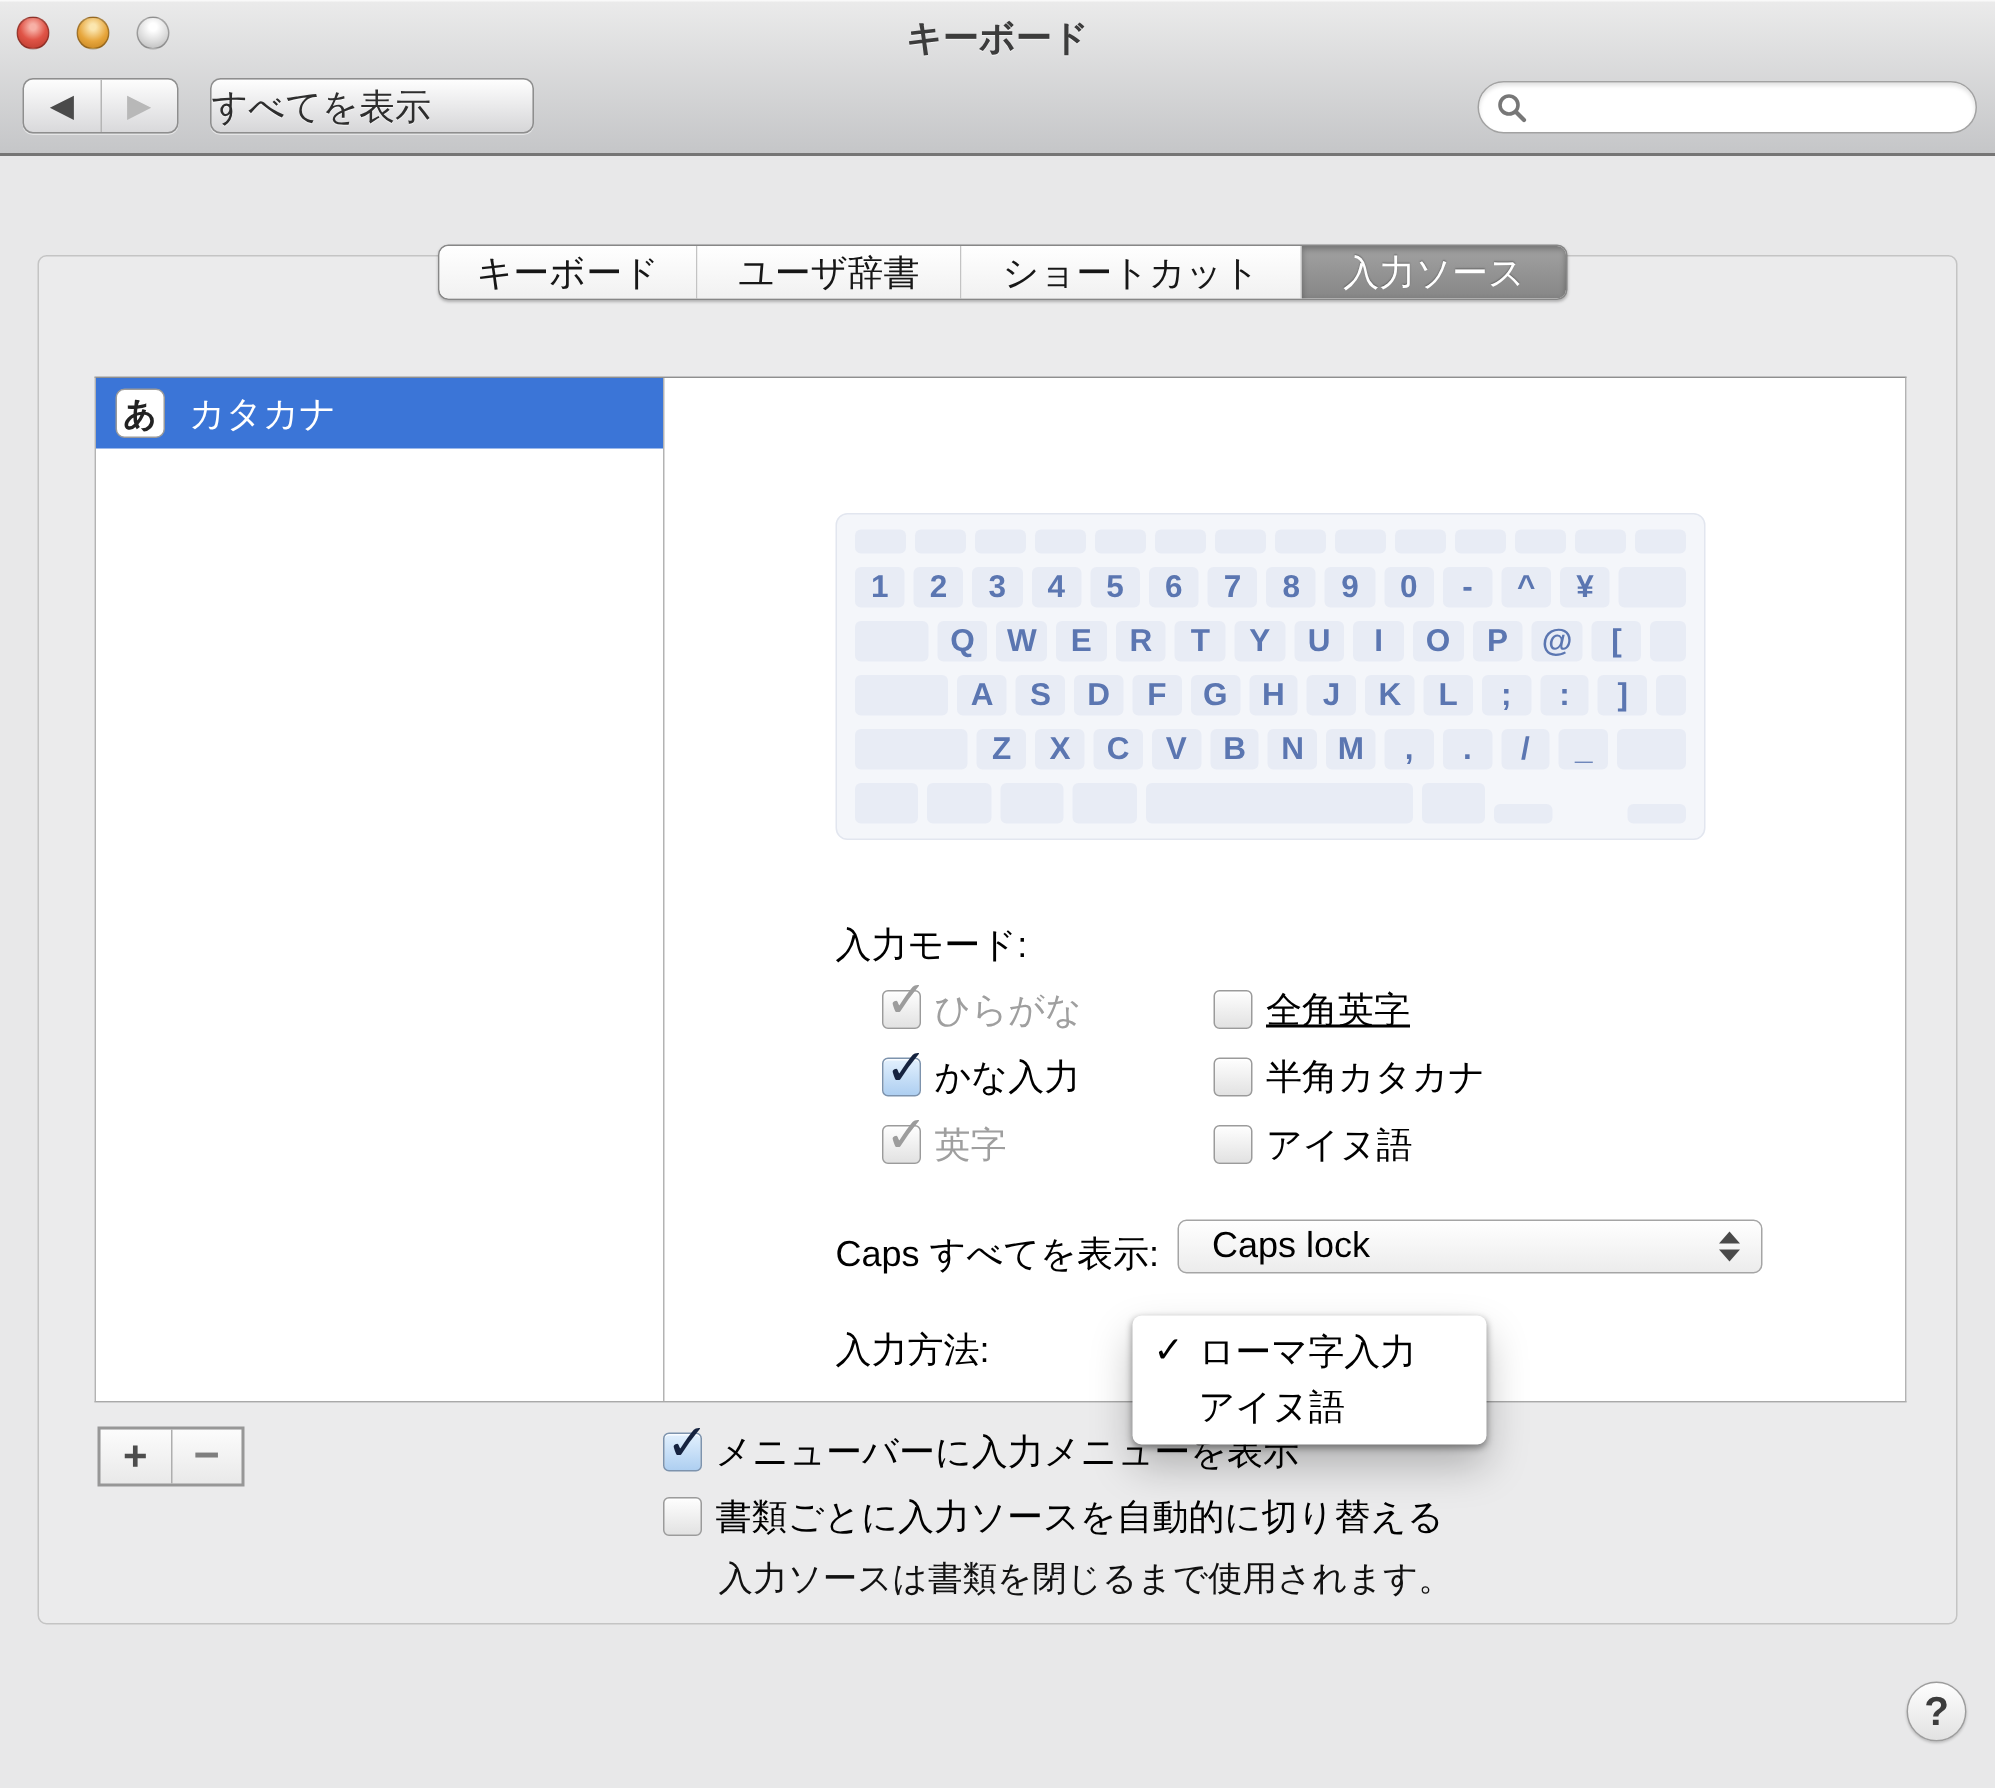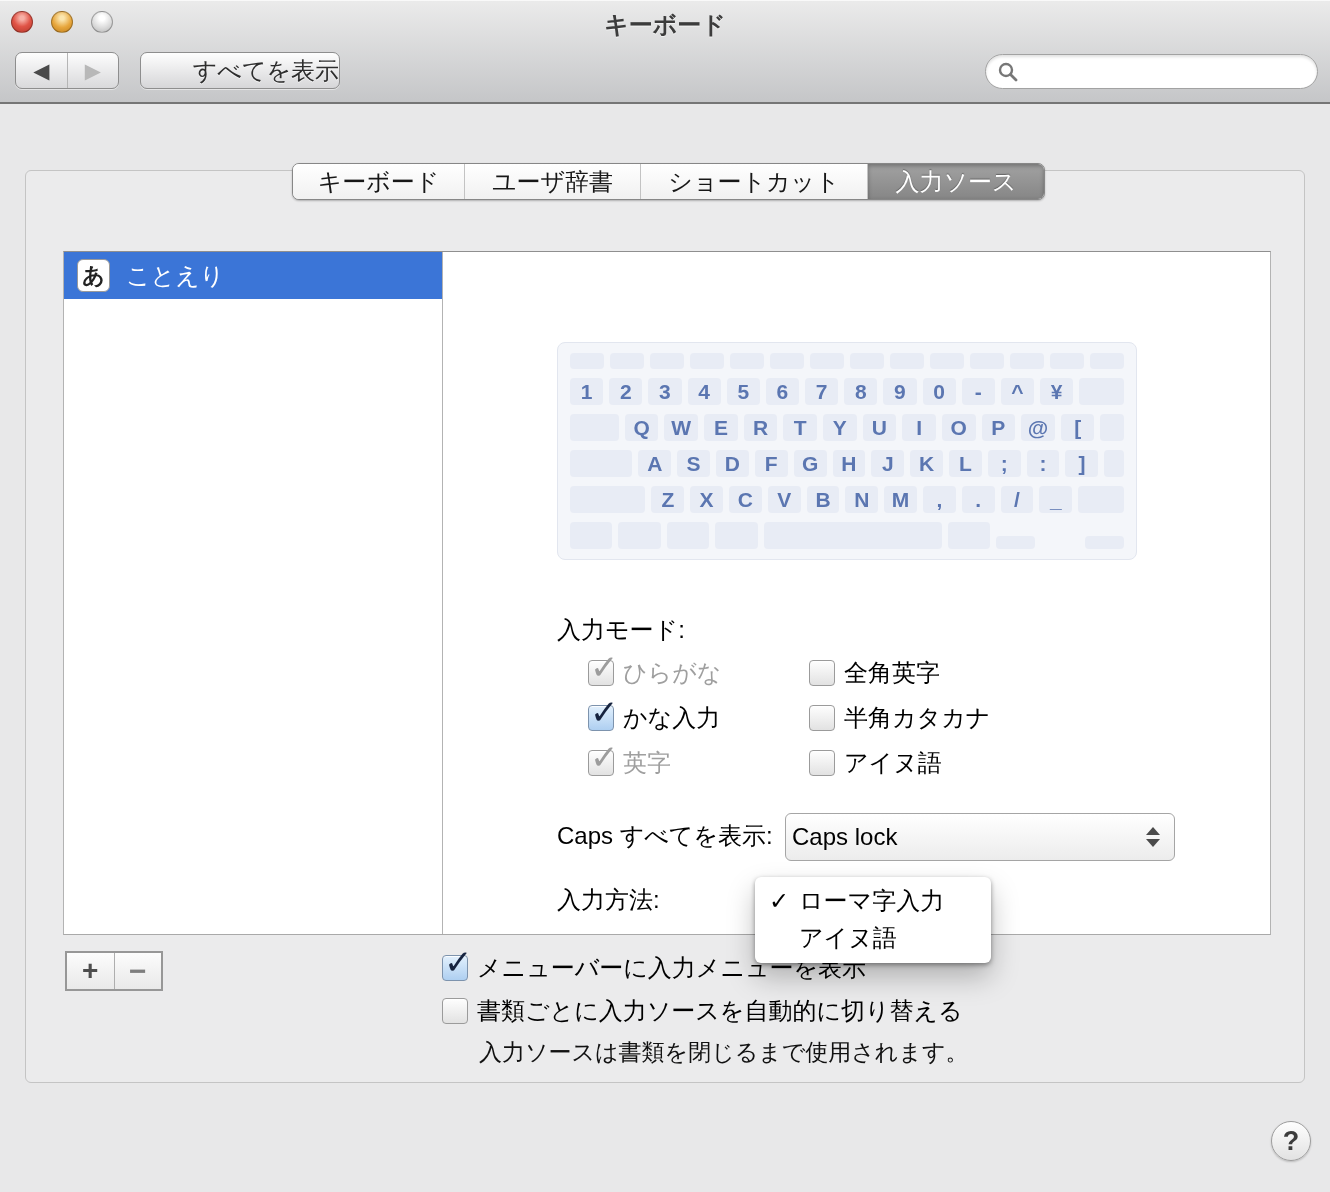"すべてを表示" .toolbtn { justify-content: flex-end -> flex-start; width: 200px -> 216px }
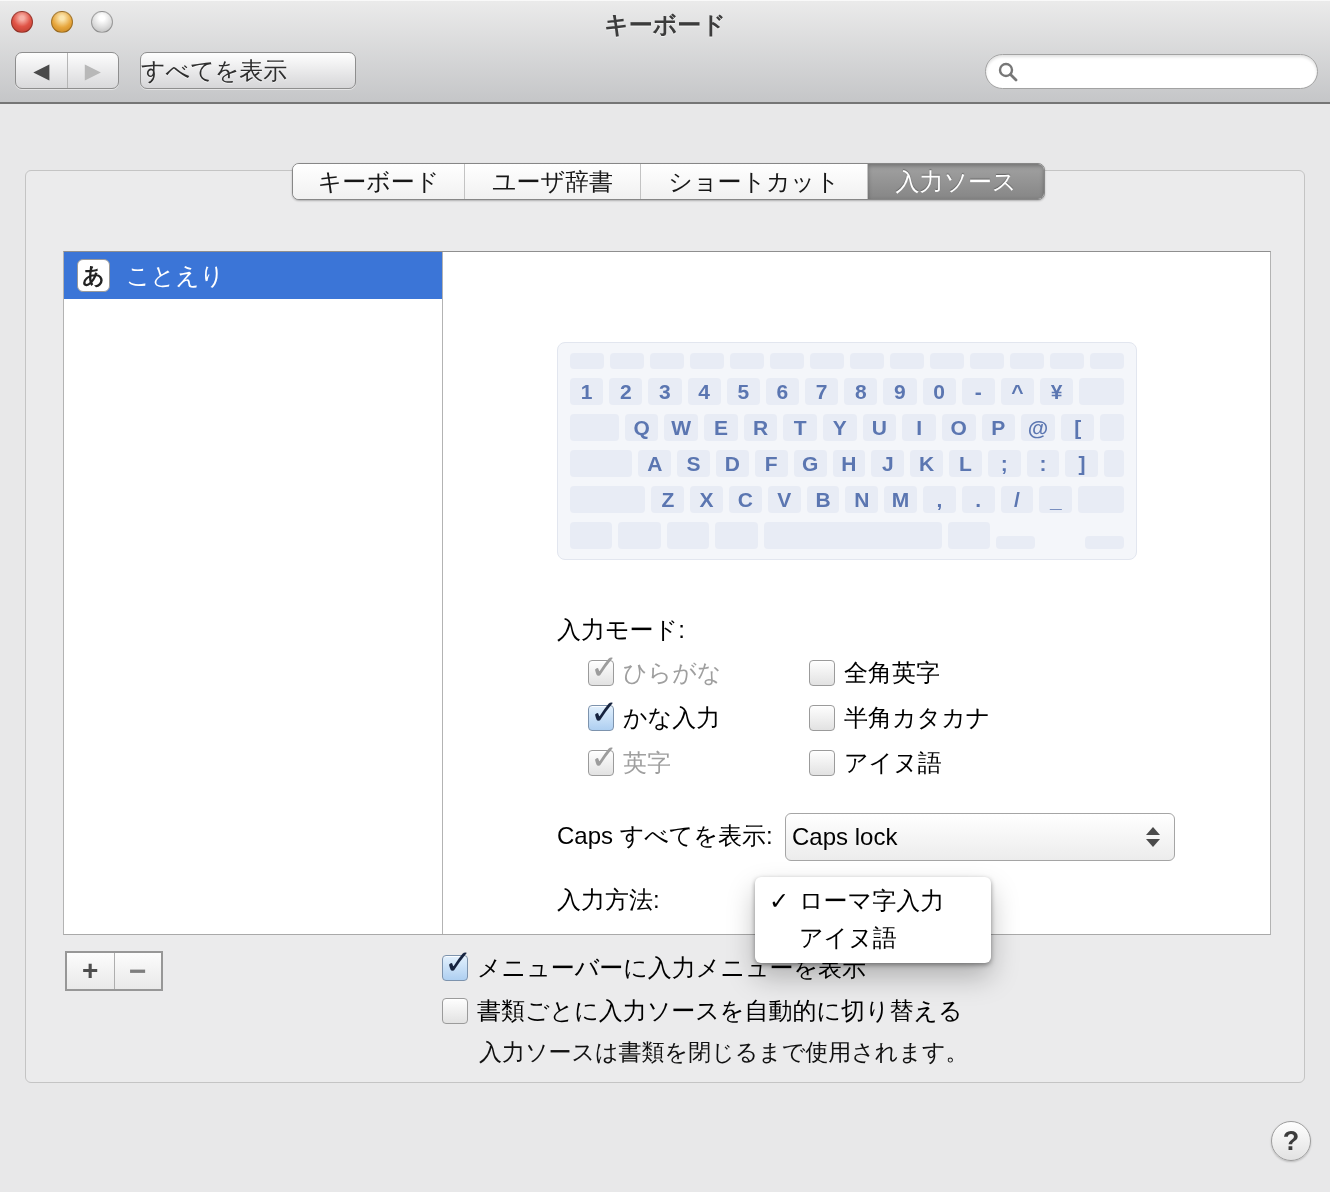"ことえり" span.source-label { text: ことえり -> カタカナ }
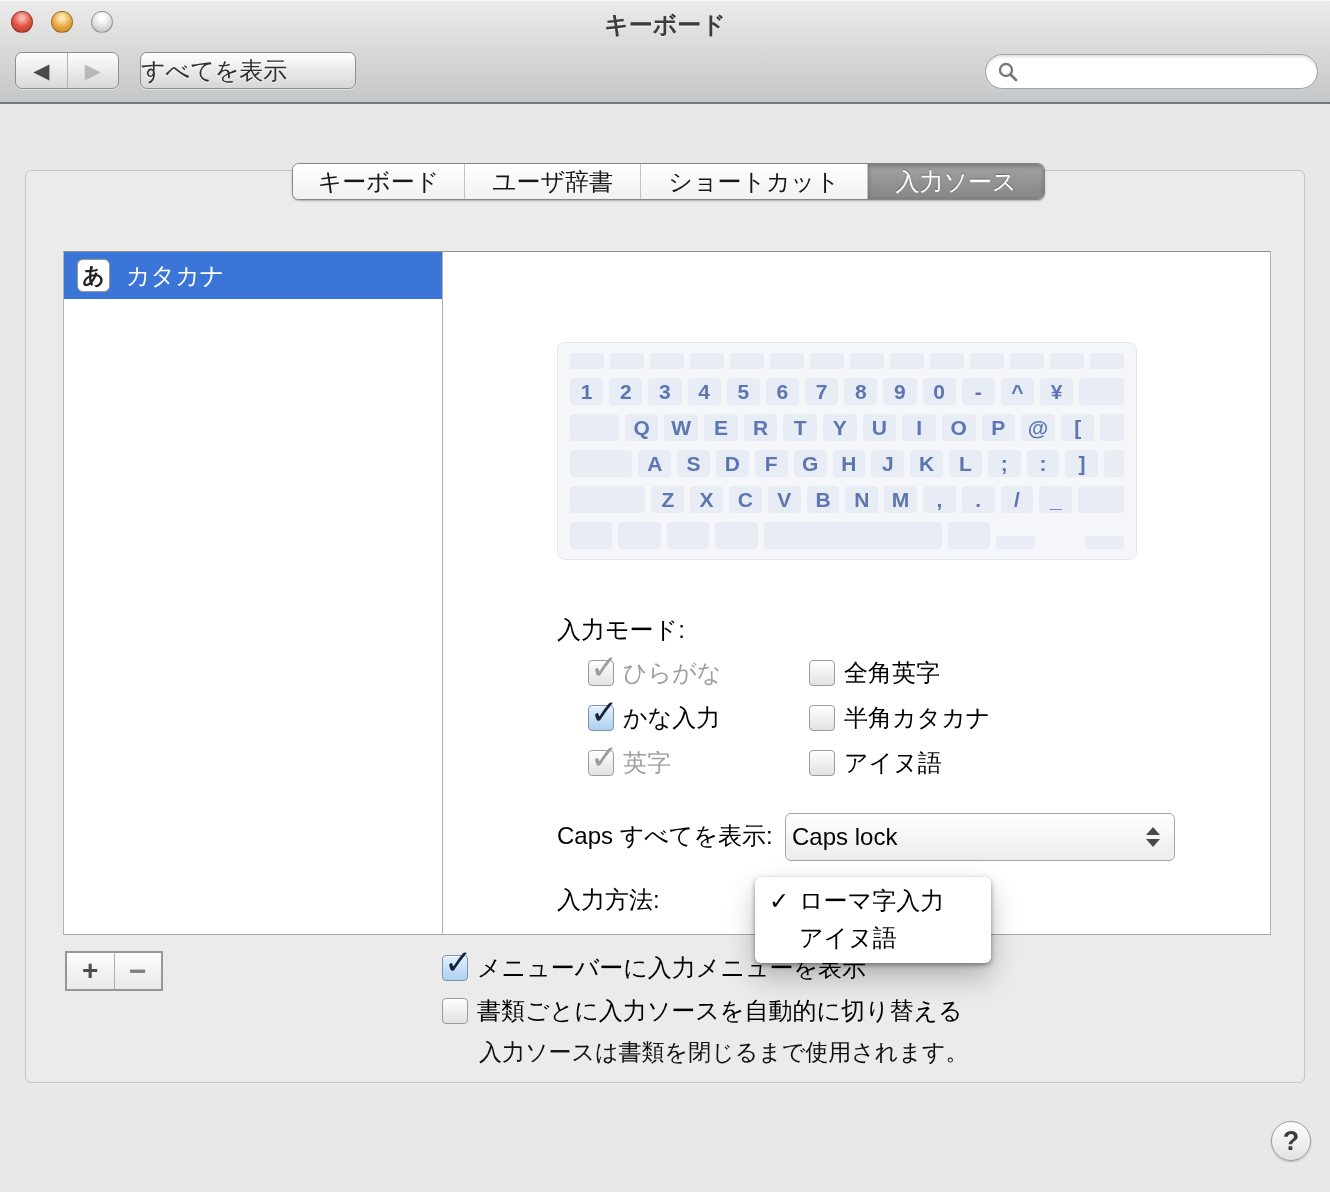"全角英字" div.cbrow { text-decoration: none -> underline }
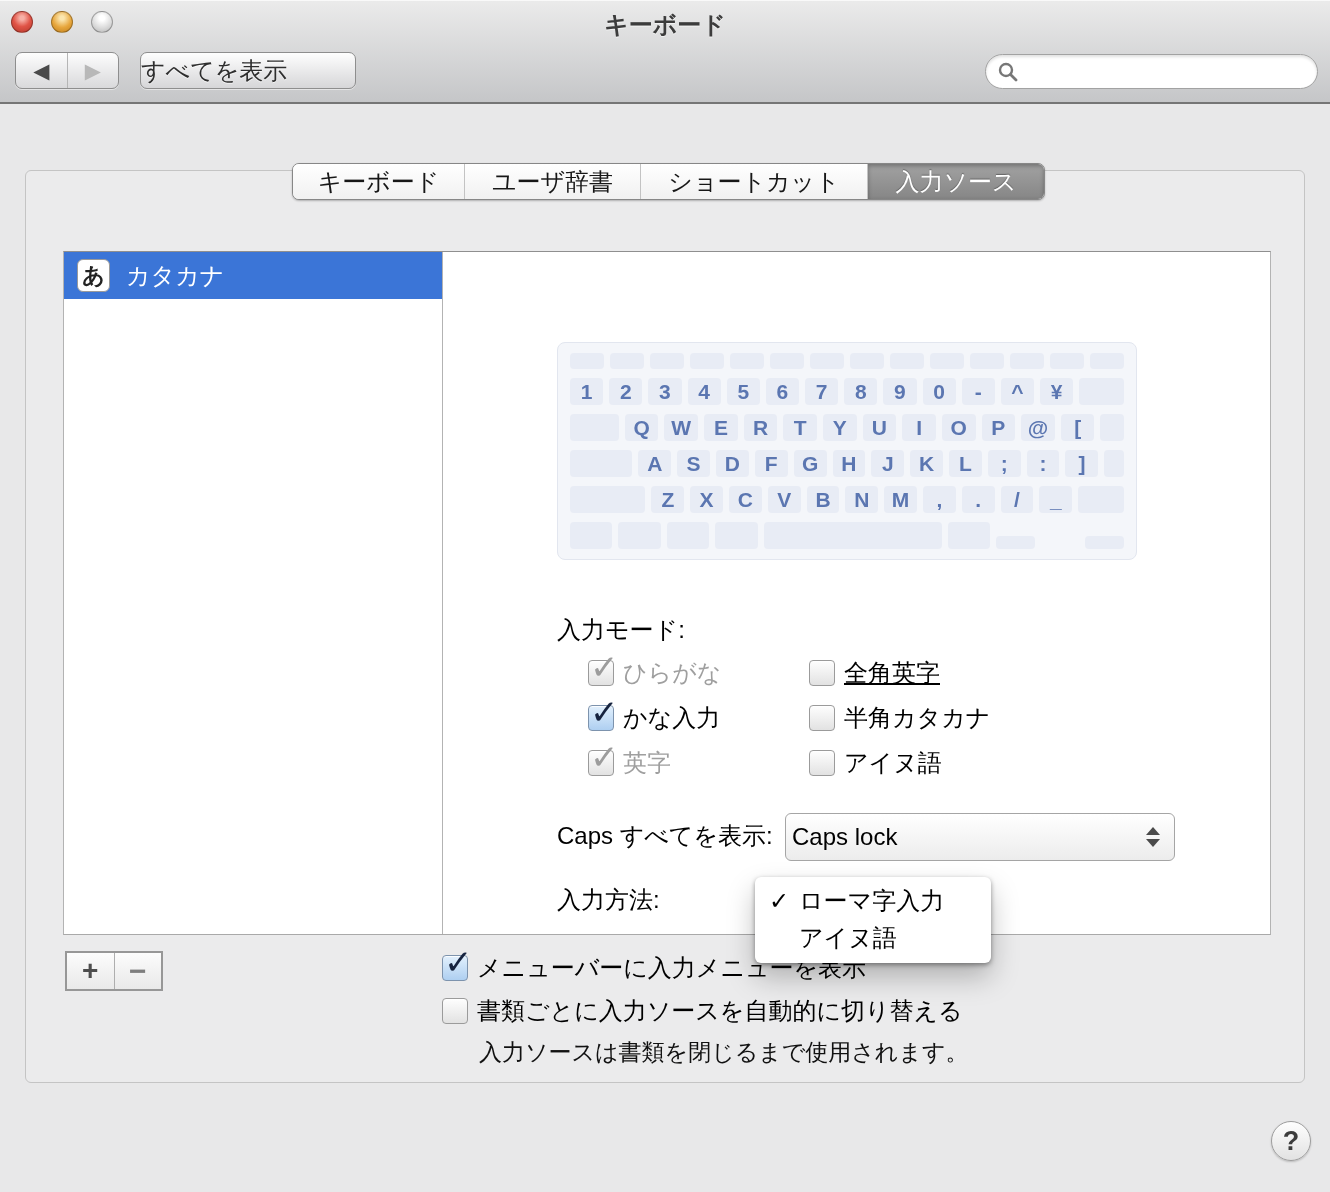"Caps lock" .popup { height: 48px -> 36px; padding-left: 6px -> 22px }
